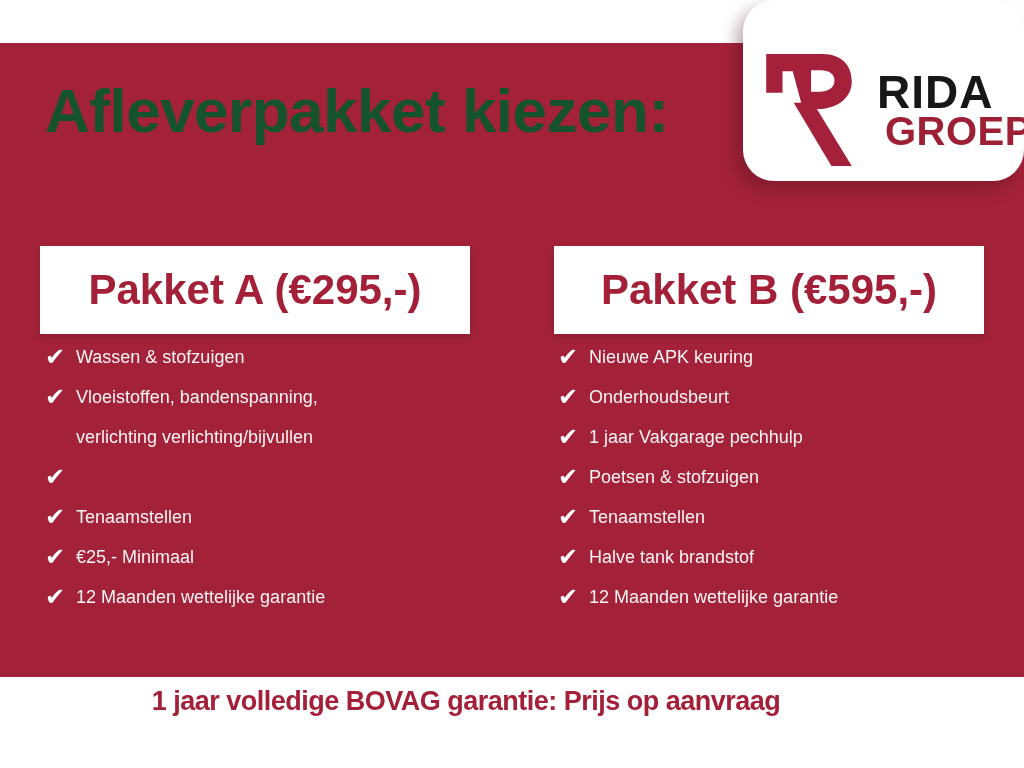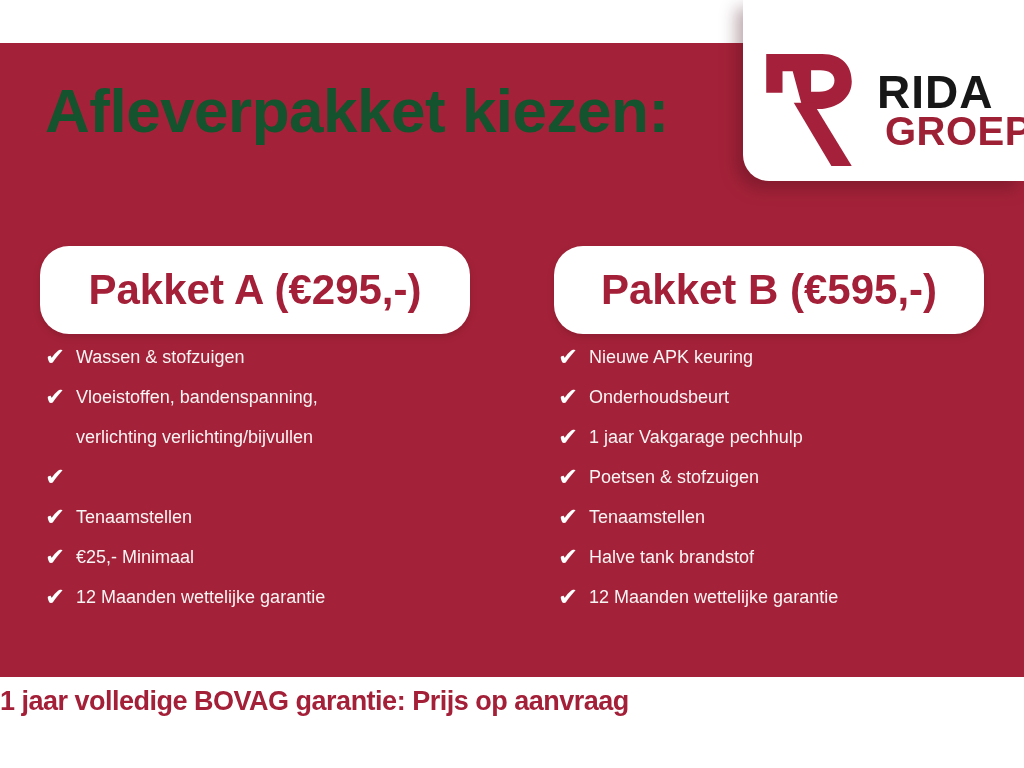"RIDA" .logo-box { border-radius: none -> 31px }
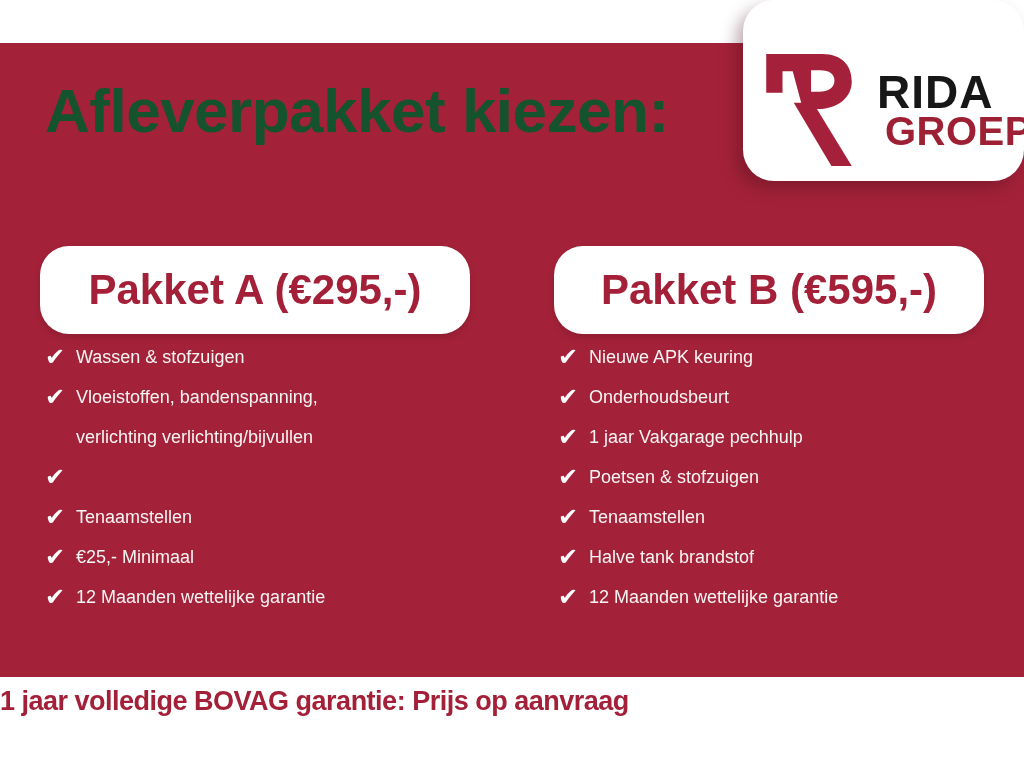"Pakket A (€295,-)" .pkg-header { border-radius: 29px -> none }
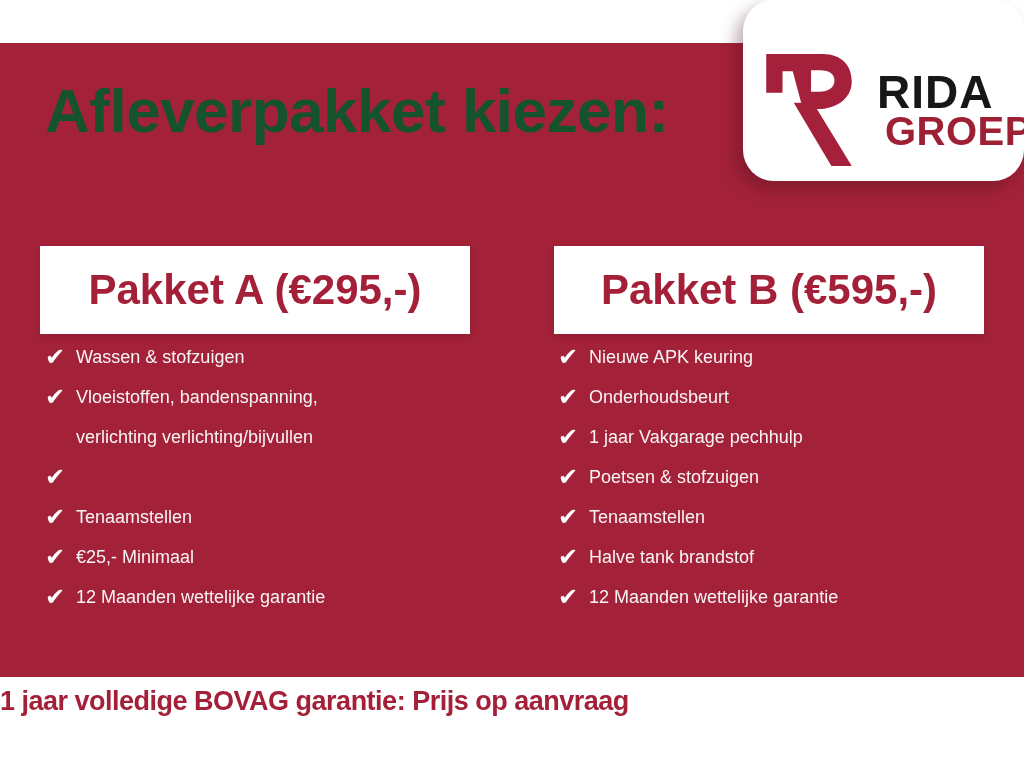"1 jaar volledige BOVAG garantie:" .footer-text { text-align: none -> center }
